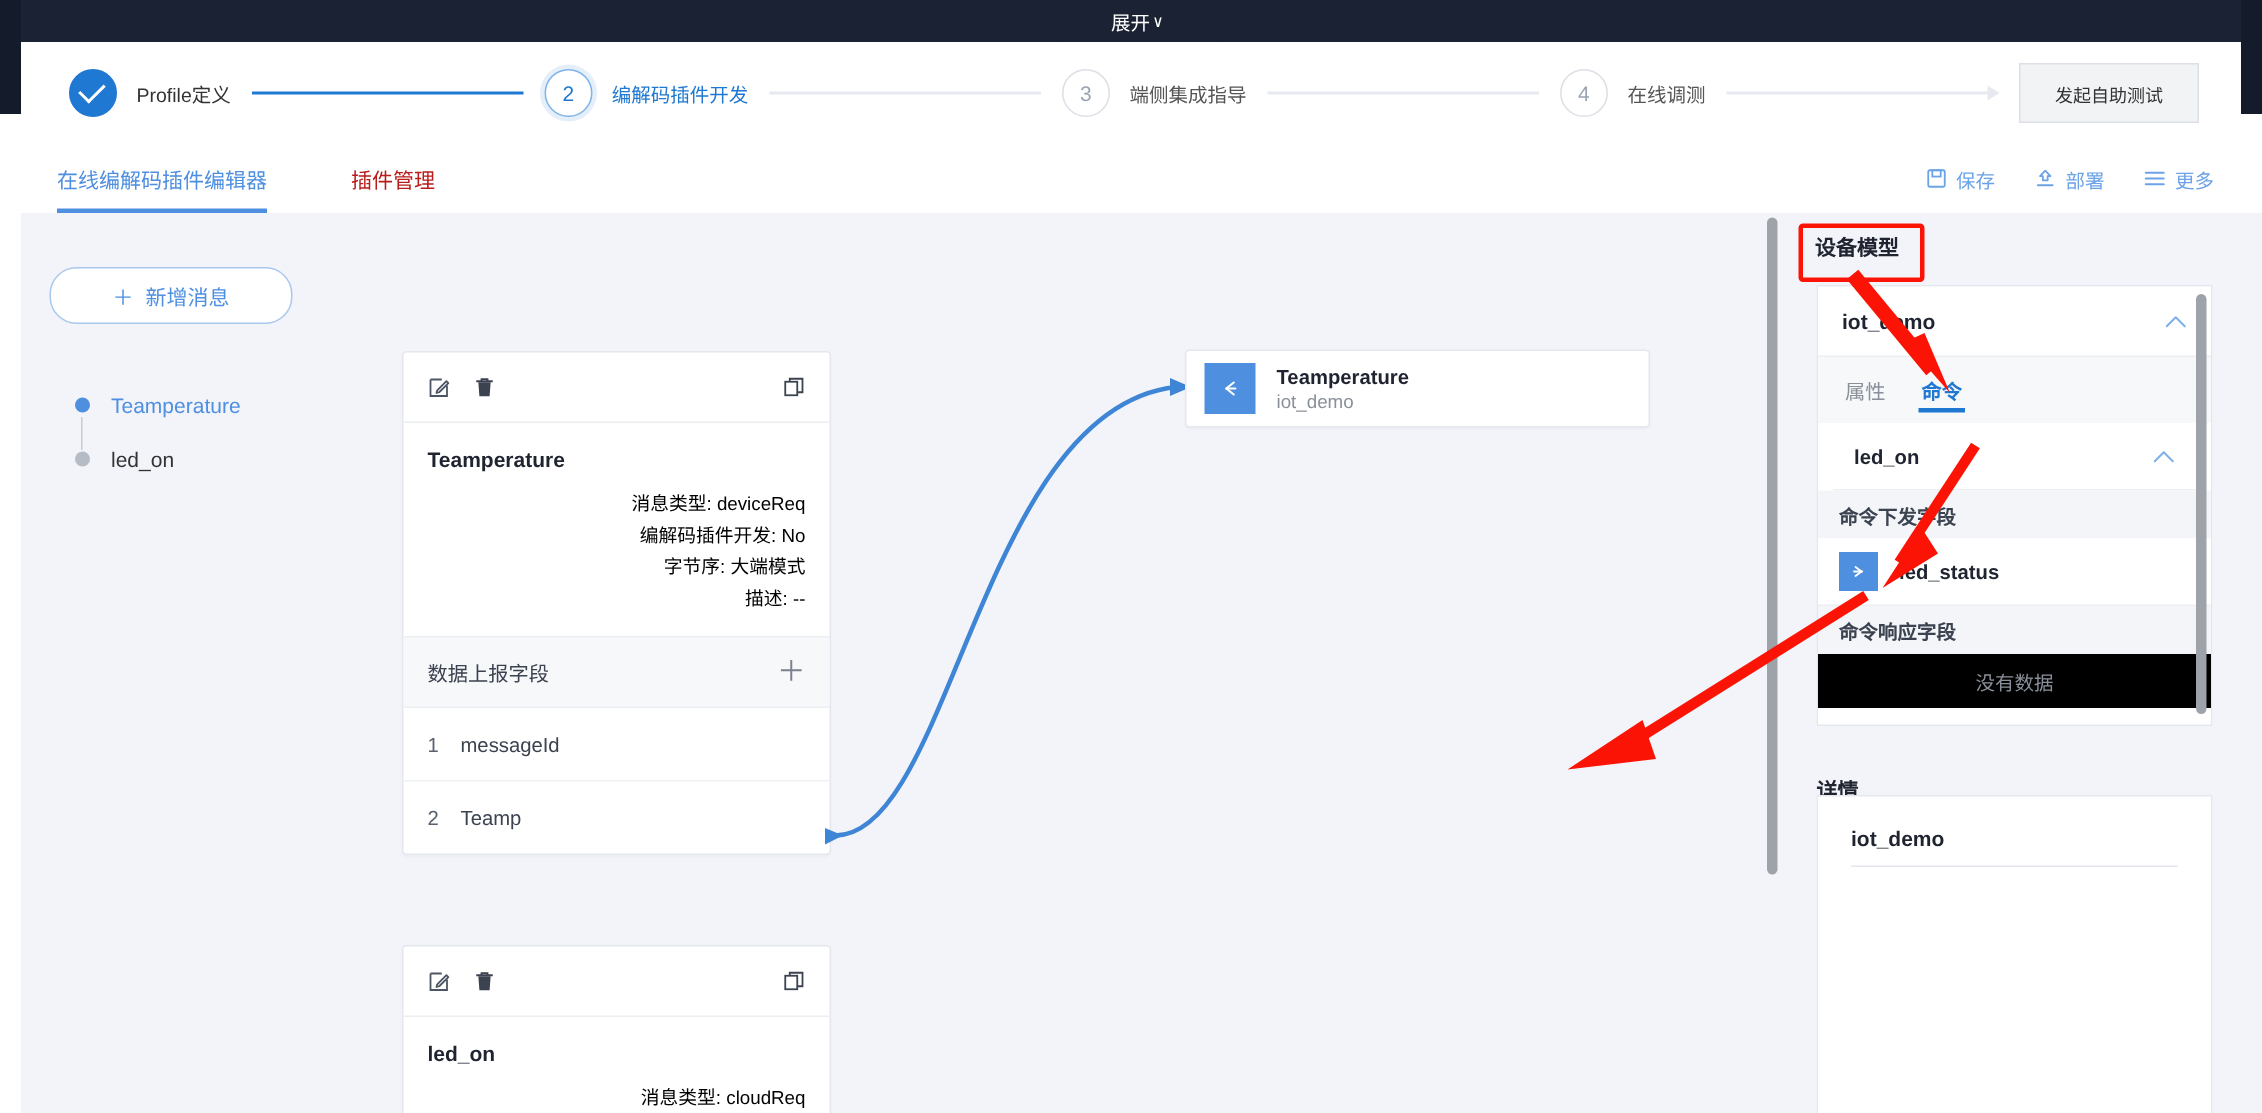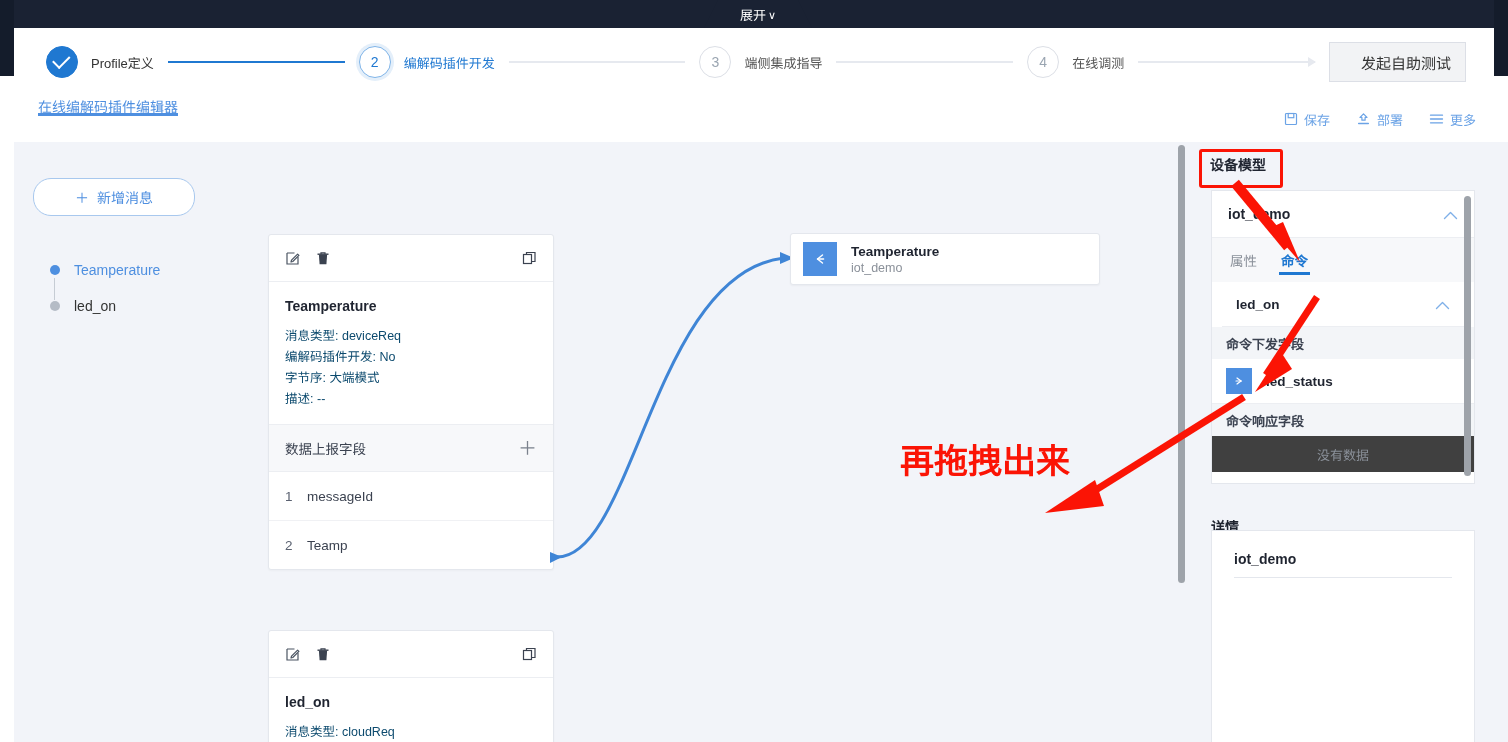"展开" .expand-tab { font-family: none -> Liberation Mono, monospace }
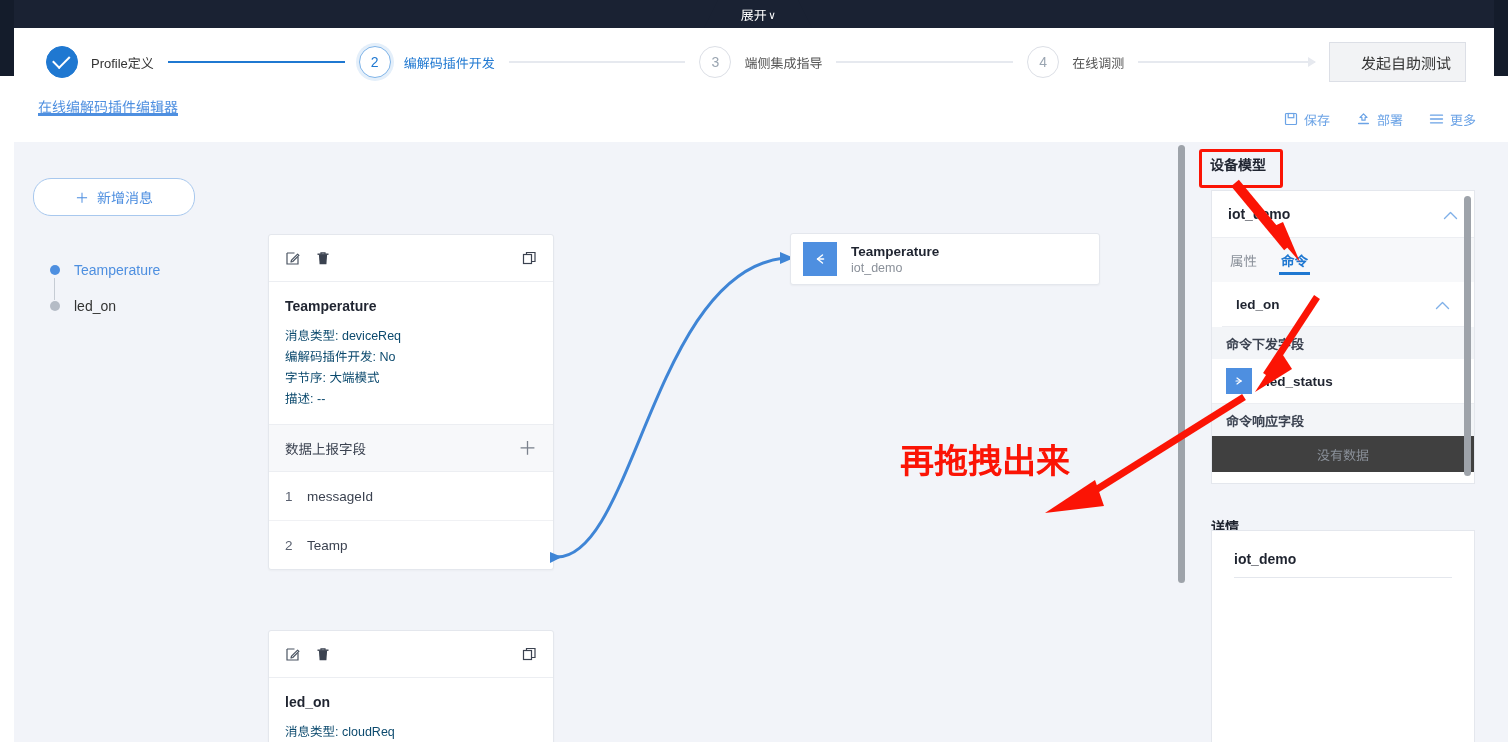"发起自助测试" .self-test-btn { font-size: 15px -> 12px; padding-left: 17px -> none }
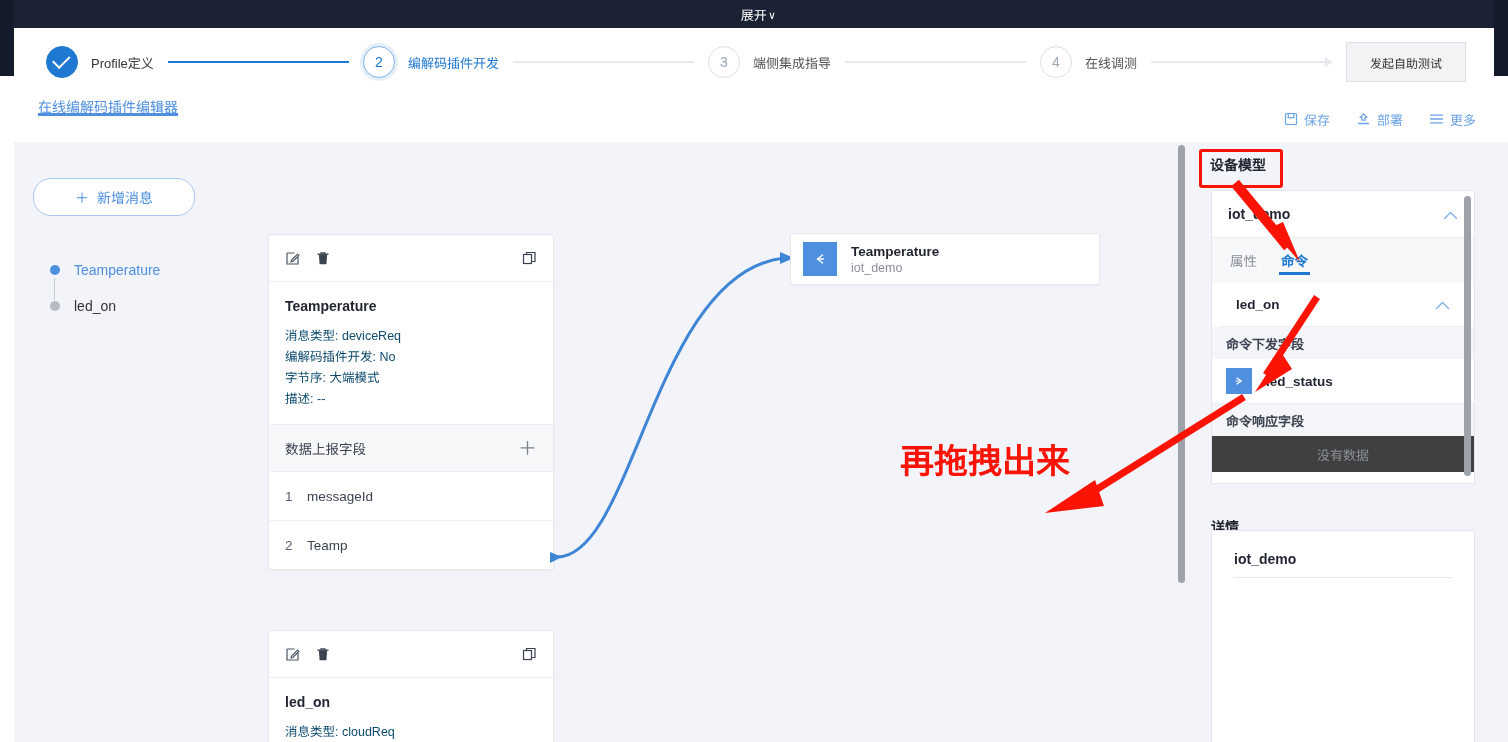"在线编解码插件编辑器" .tabs { flex-direction: column -> none }
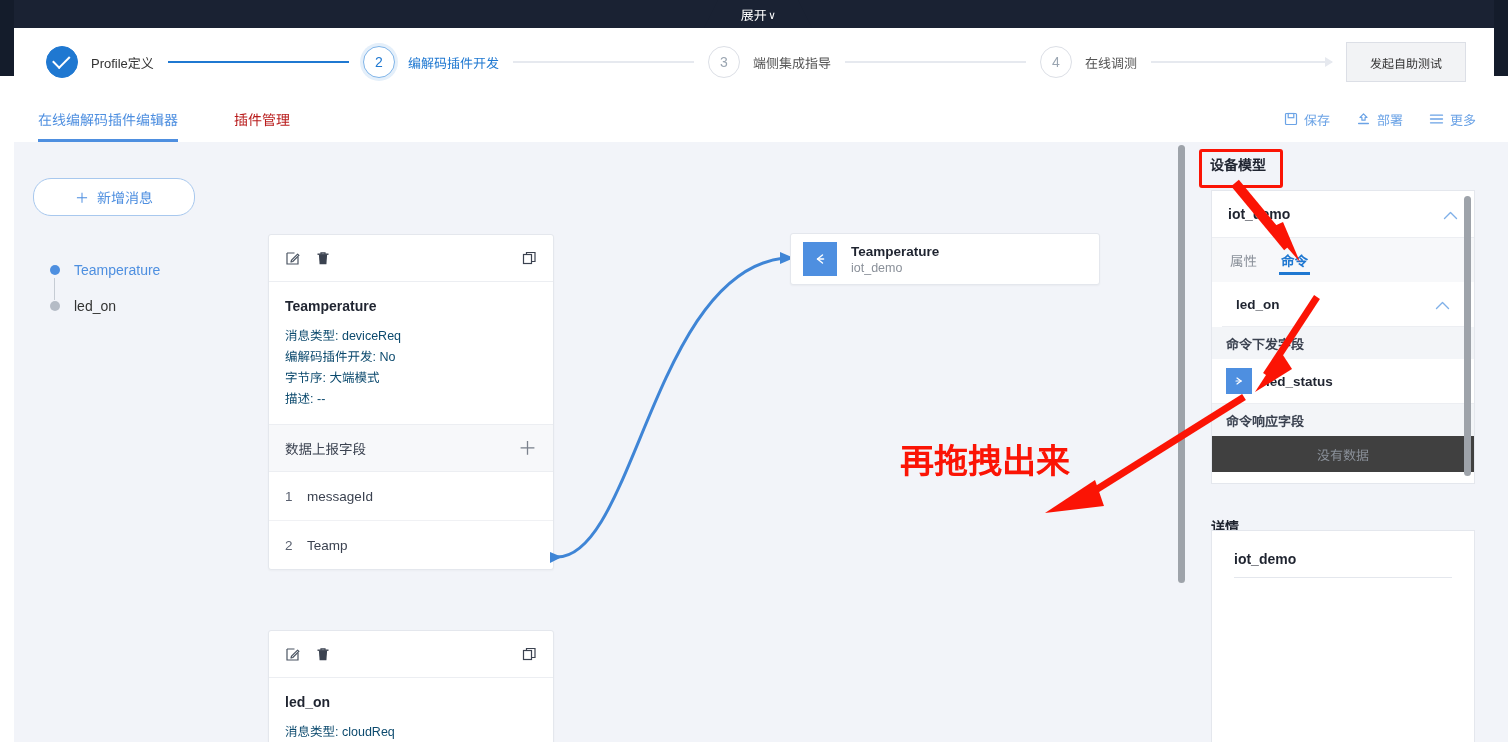"消息类型: deviceReq" .kv { color: #0c4a6e -> #000000; text-align: none -> right }
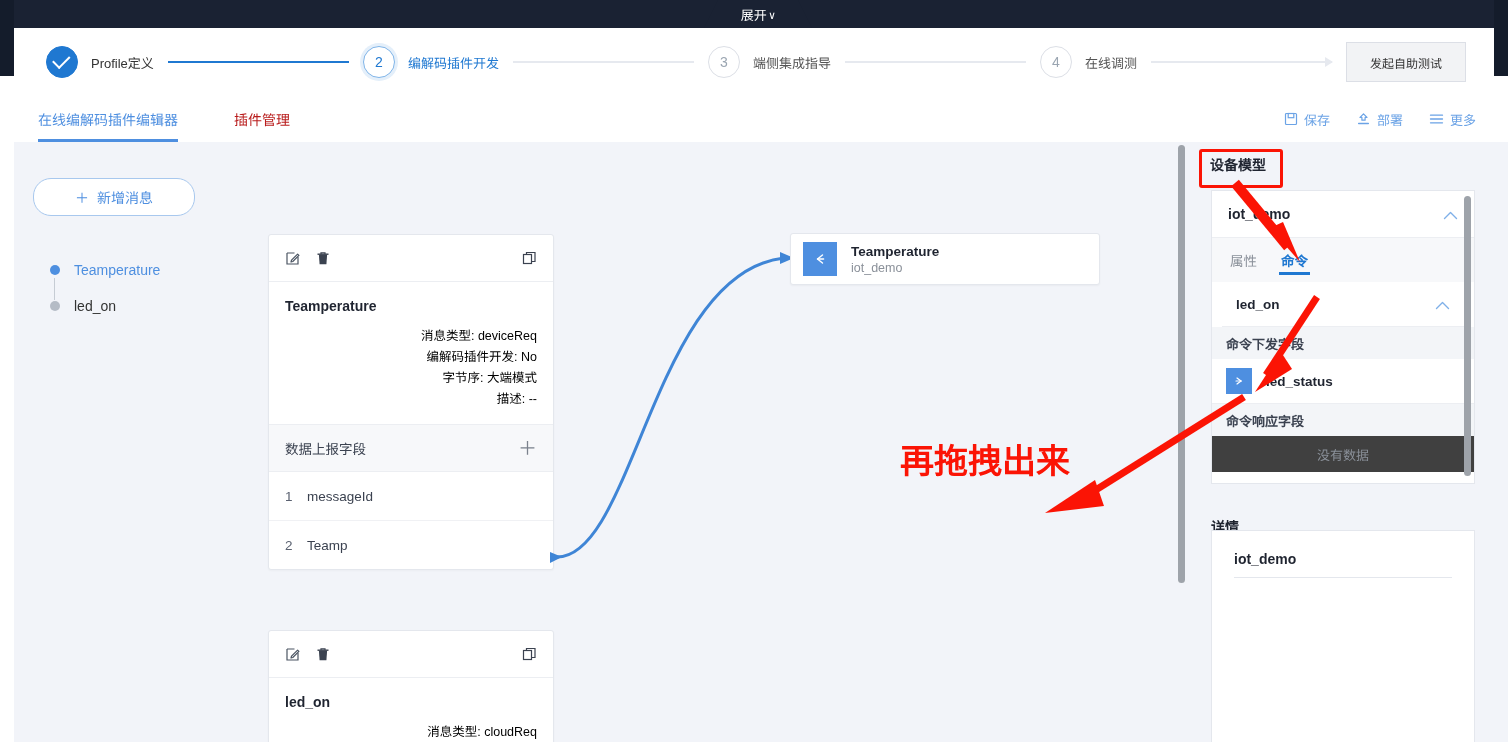"再拖拽出来" div.ann-text { html: <div>再拖拽出来</div> -> none }
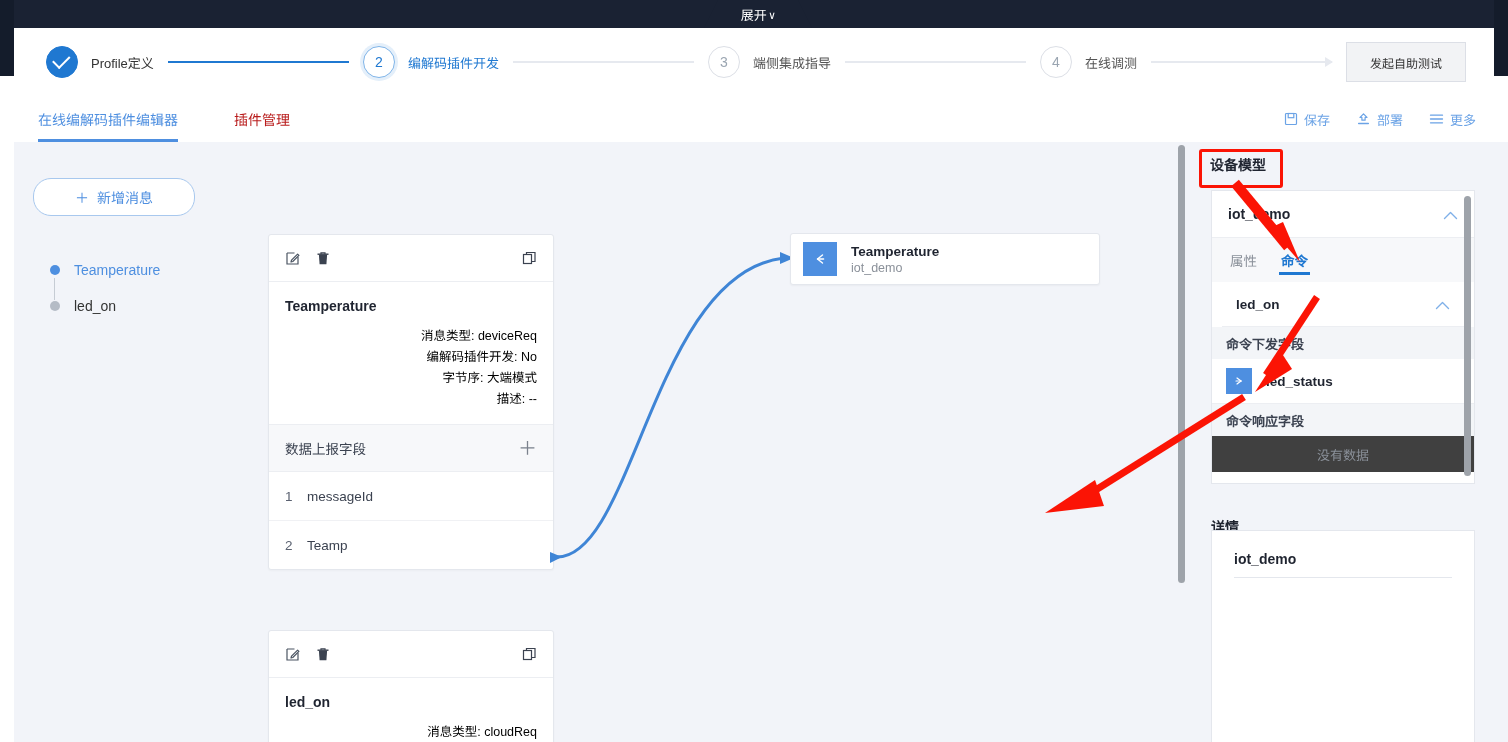"没有数据" .nodata { background: #404040 -> #000000 }
